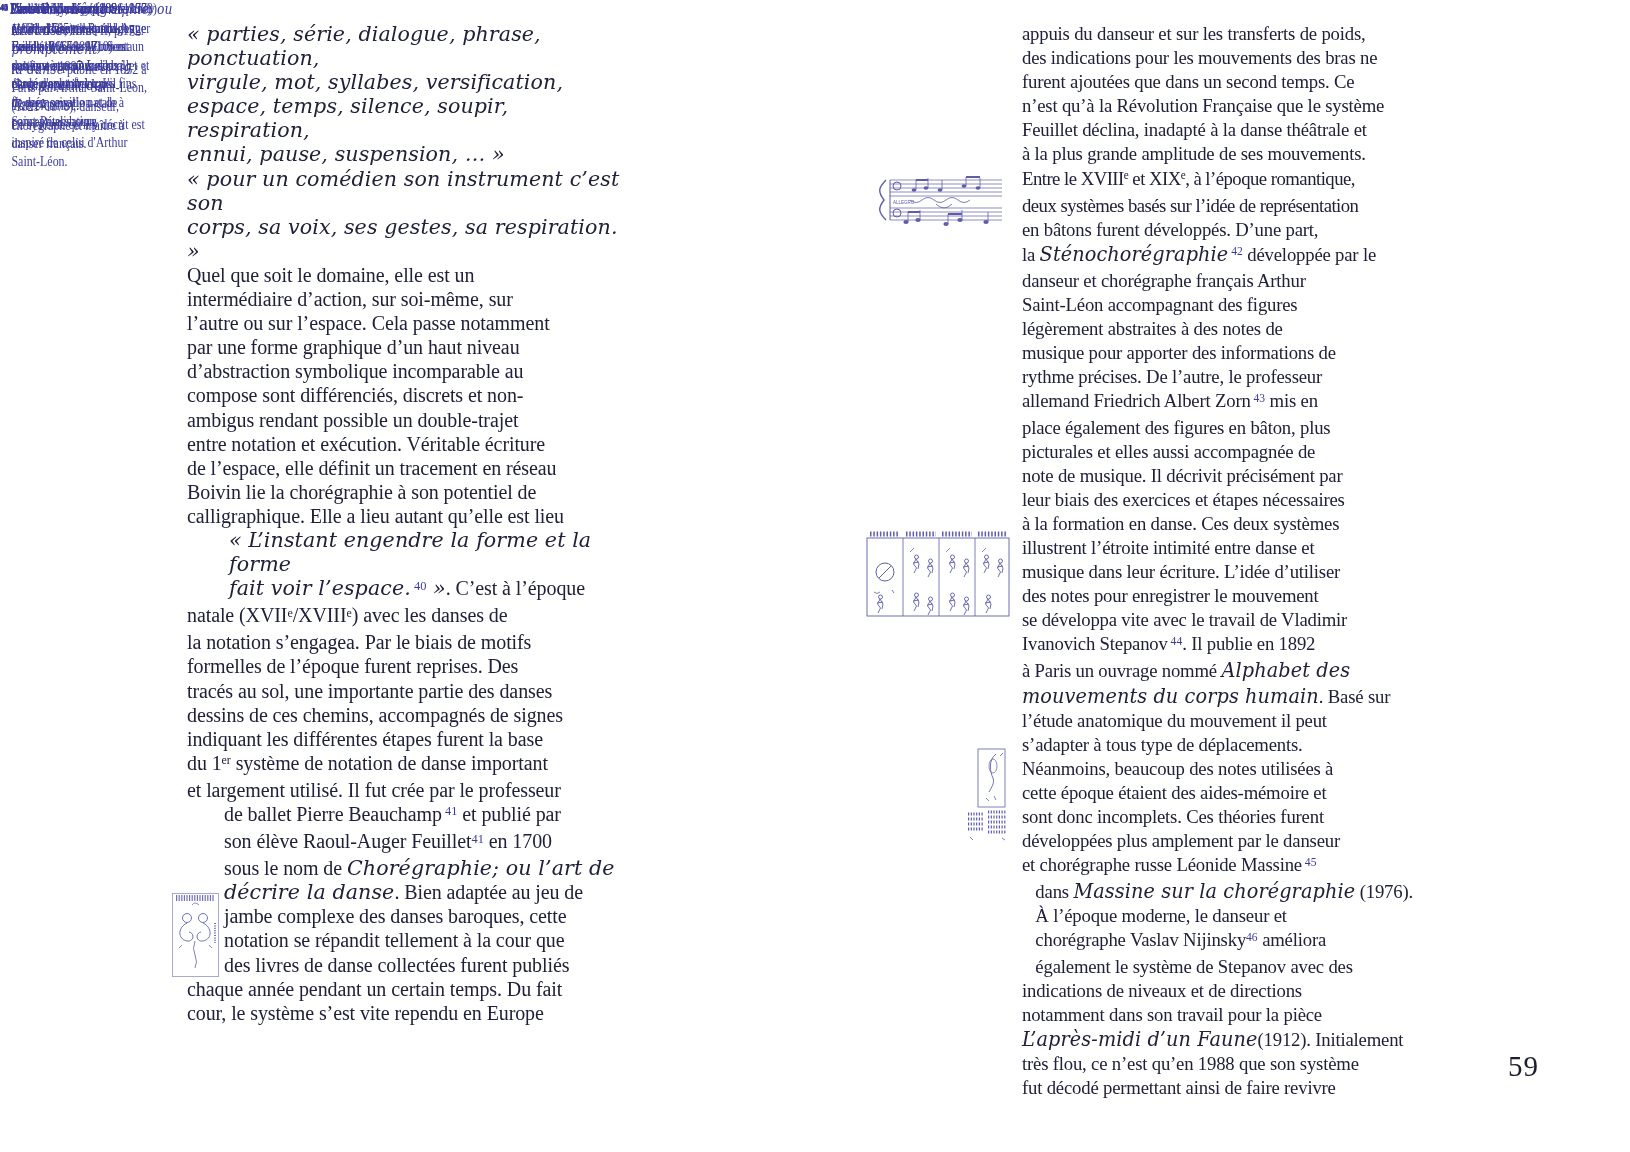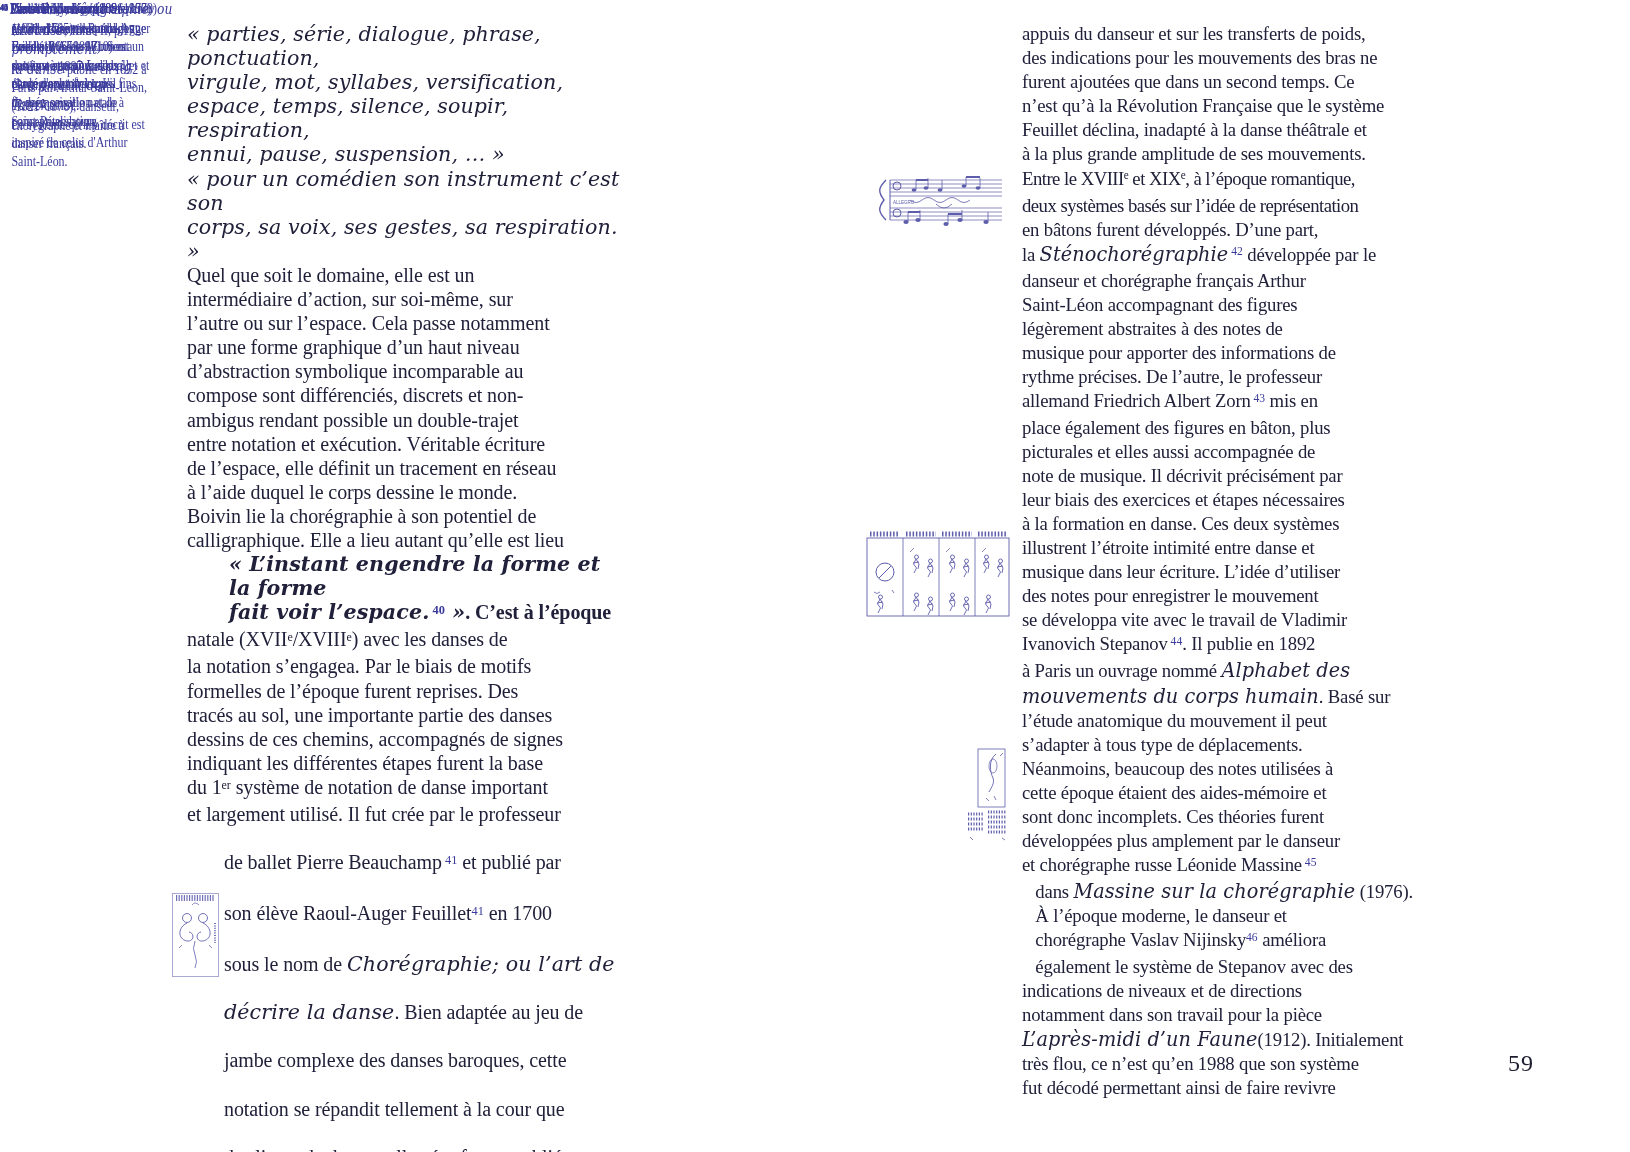"à l’aide duquel le corps" div.line { html: <div><span>à l’aide duquel le corps dessine le monde.</span></div> -> none }
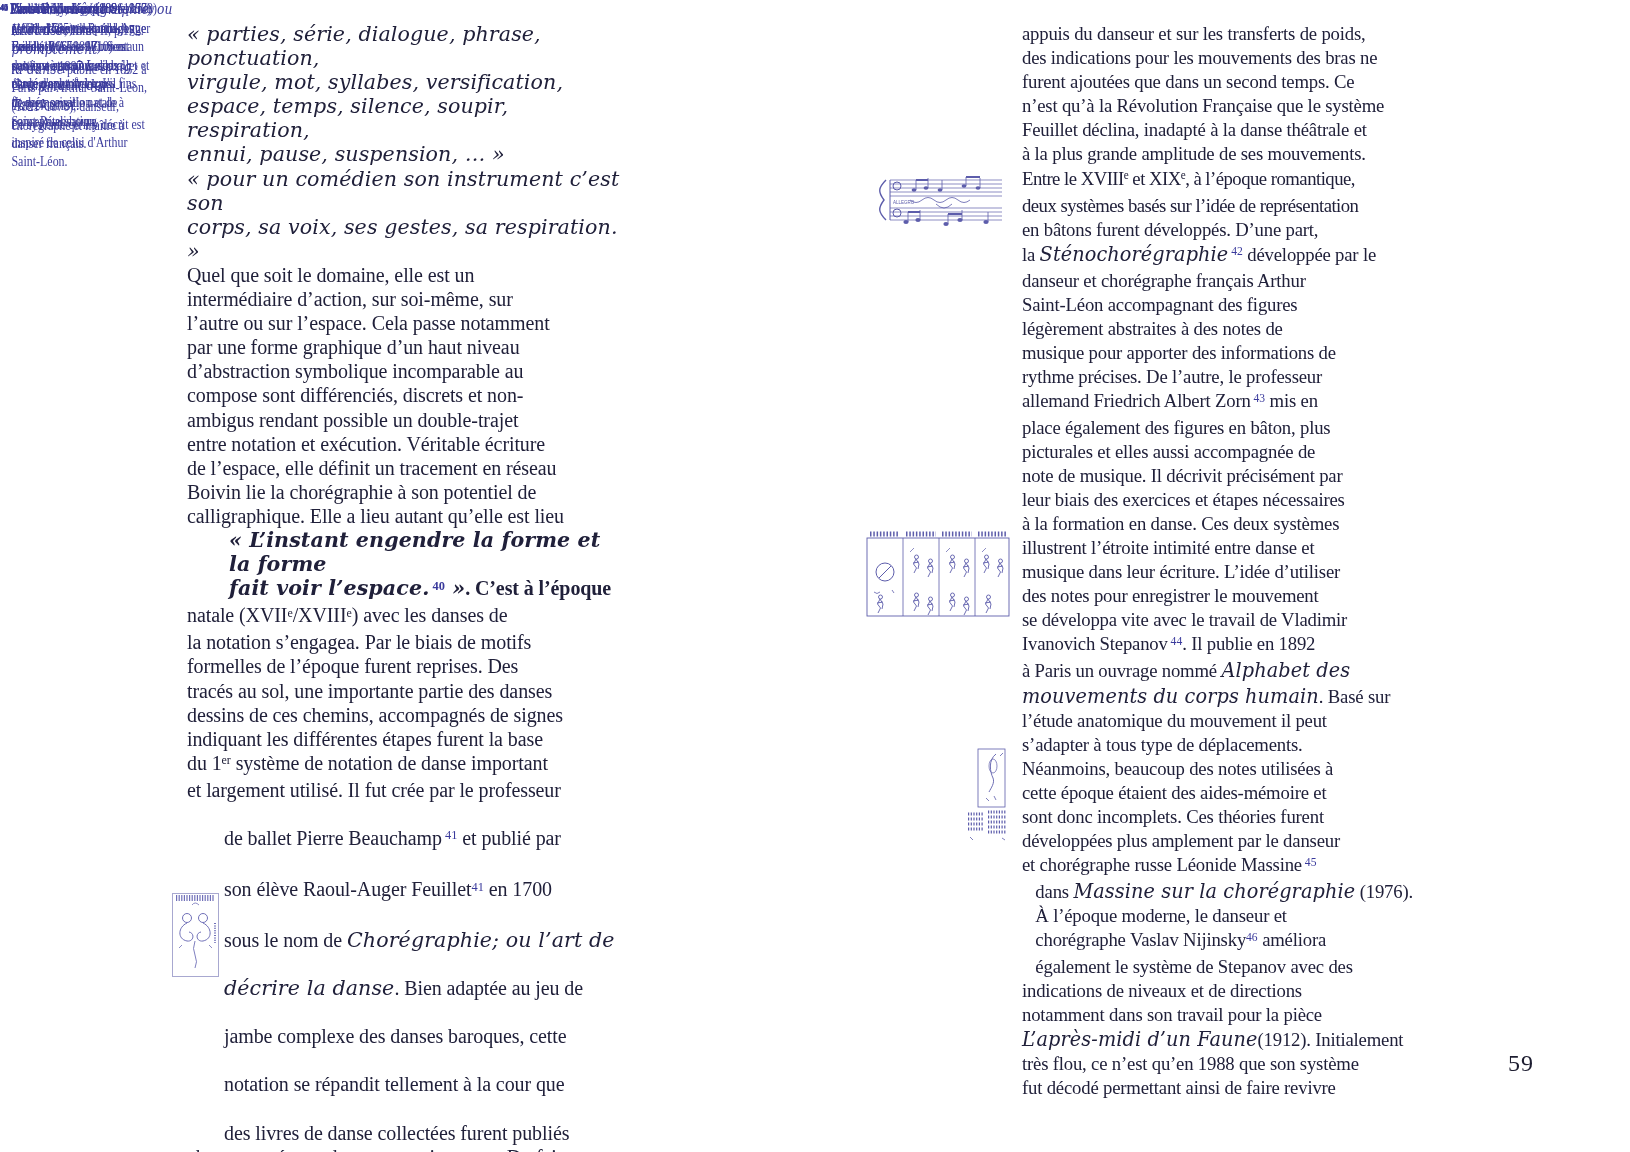"« L’instant engendre la forme" .line.q { font-weight: bold -> none }
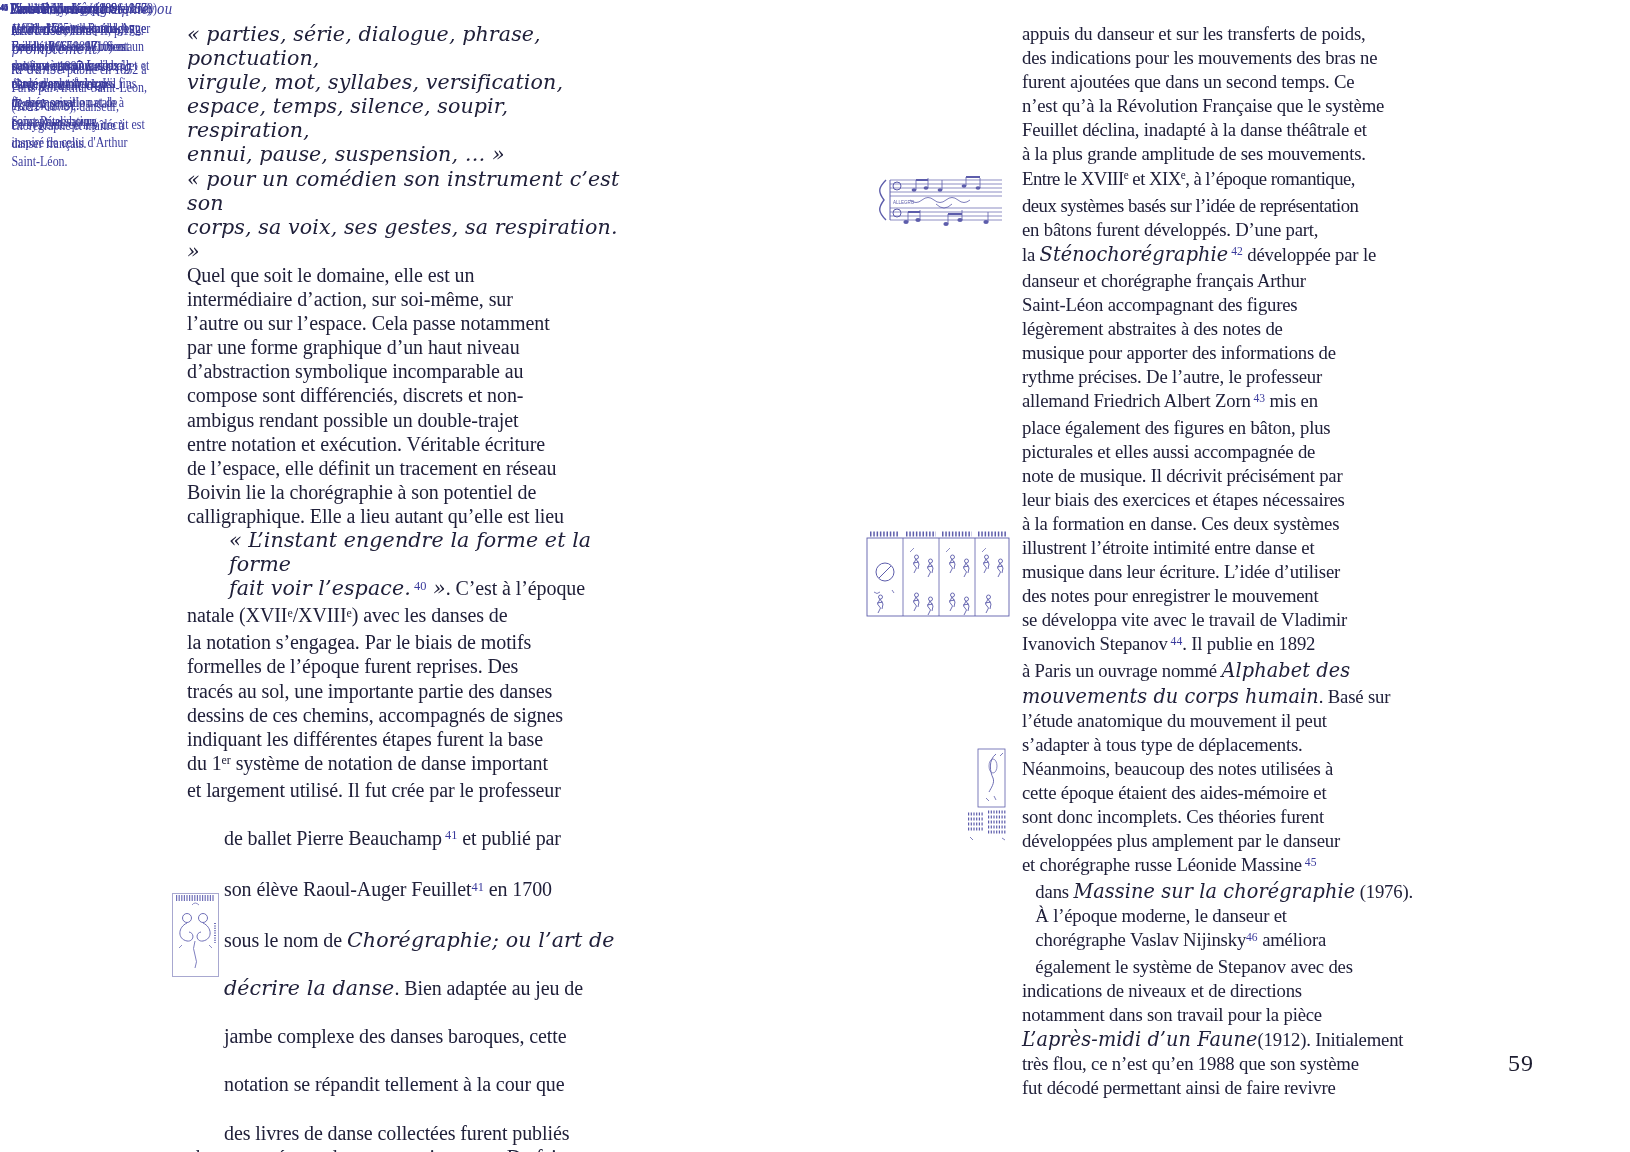"de ballet Pierre Beauchamp 41" .line.in1 { margin-top: 24px -> none }
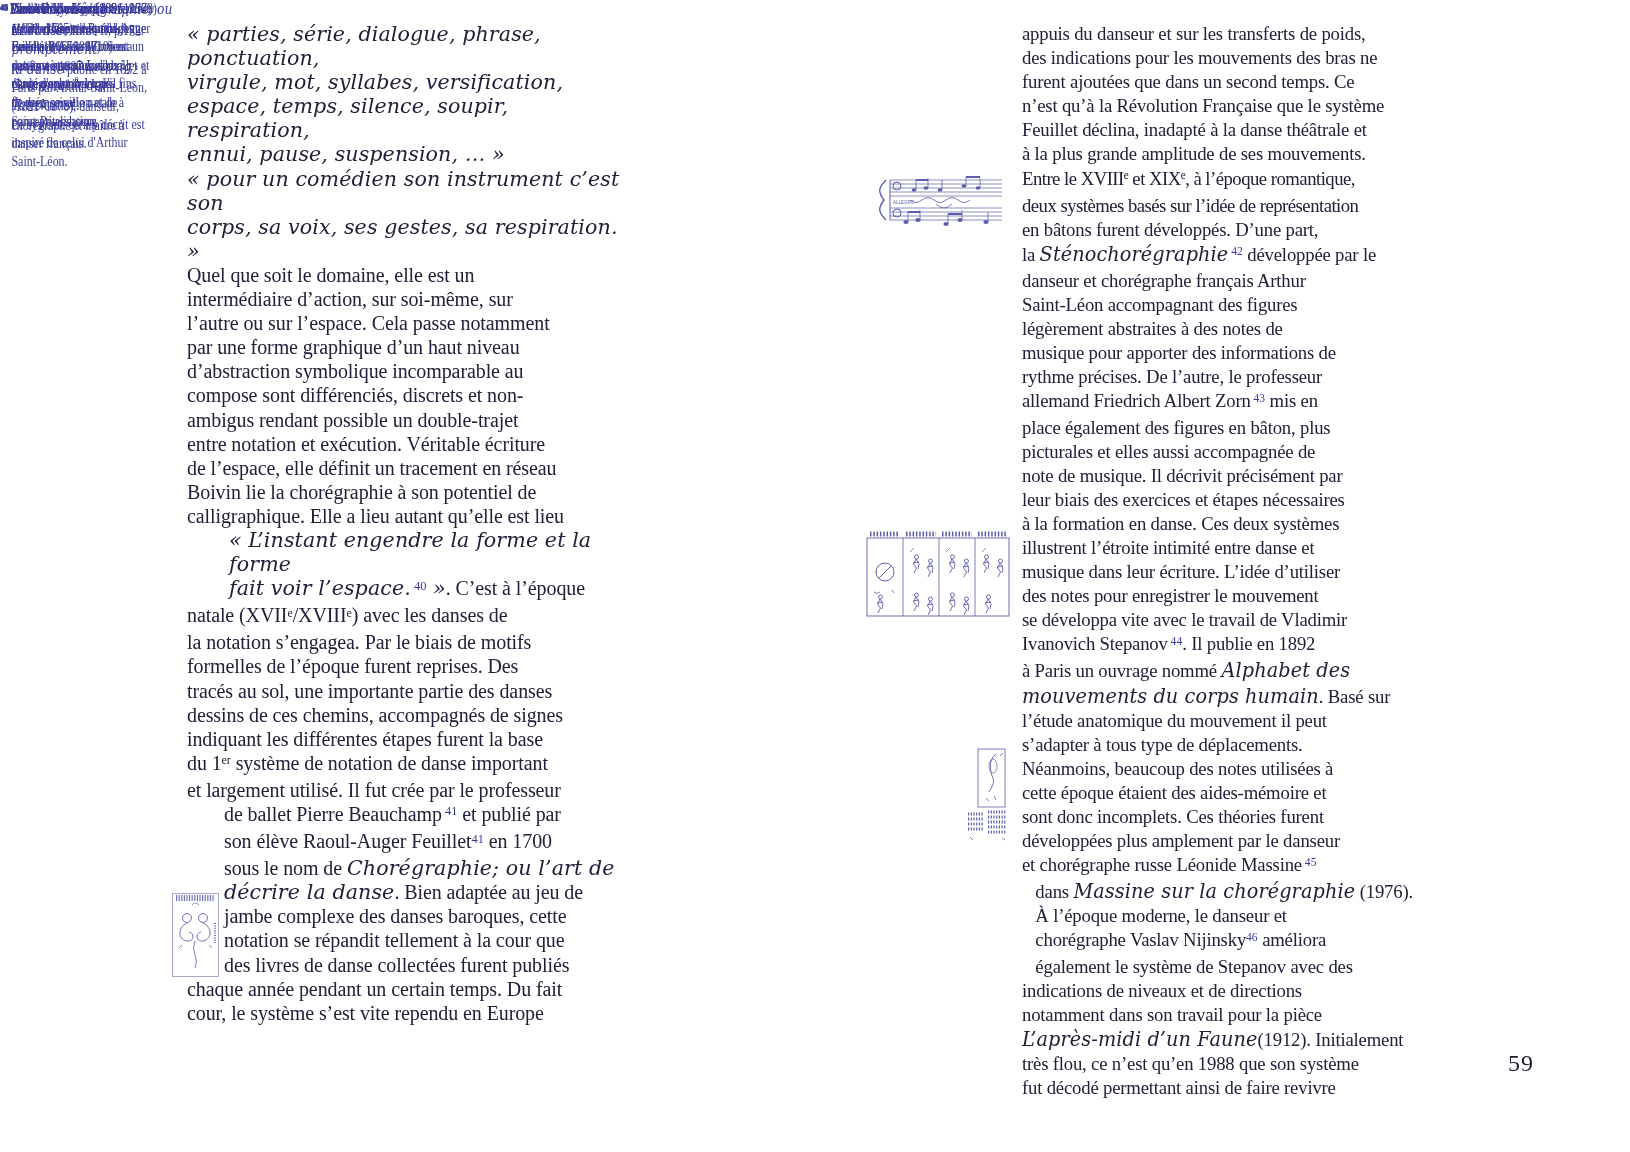"59" #pagenum { font-size: 24px -> 29px }
